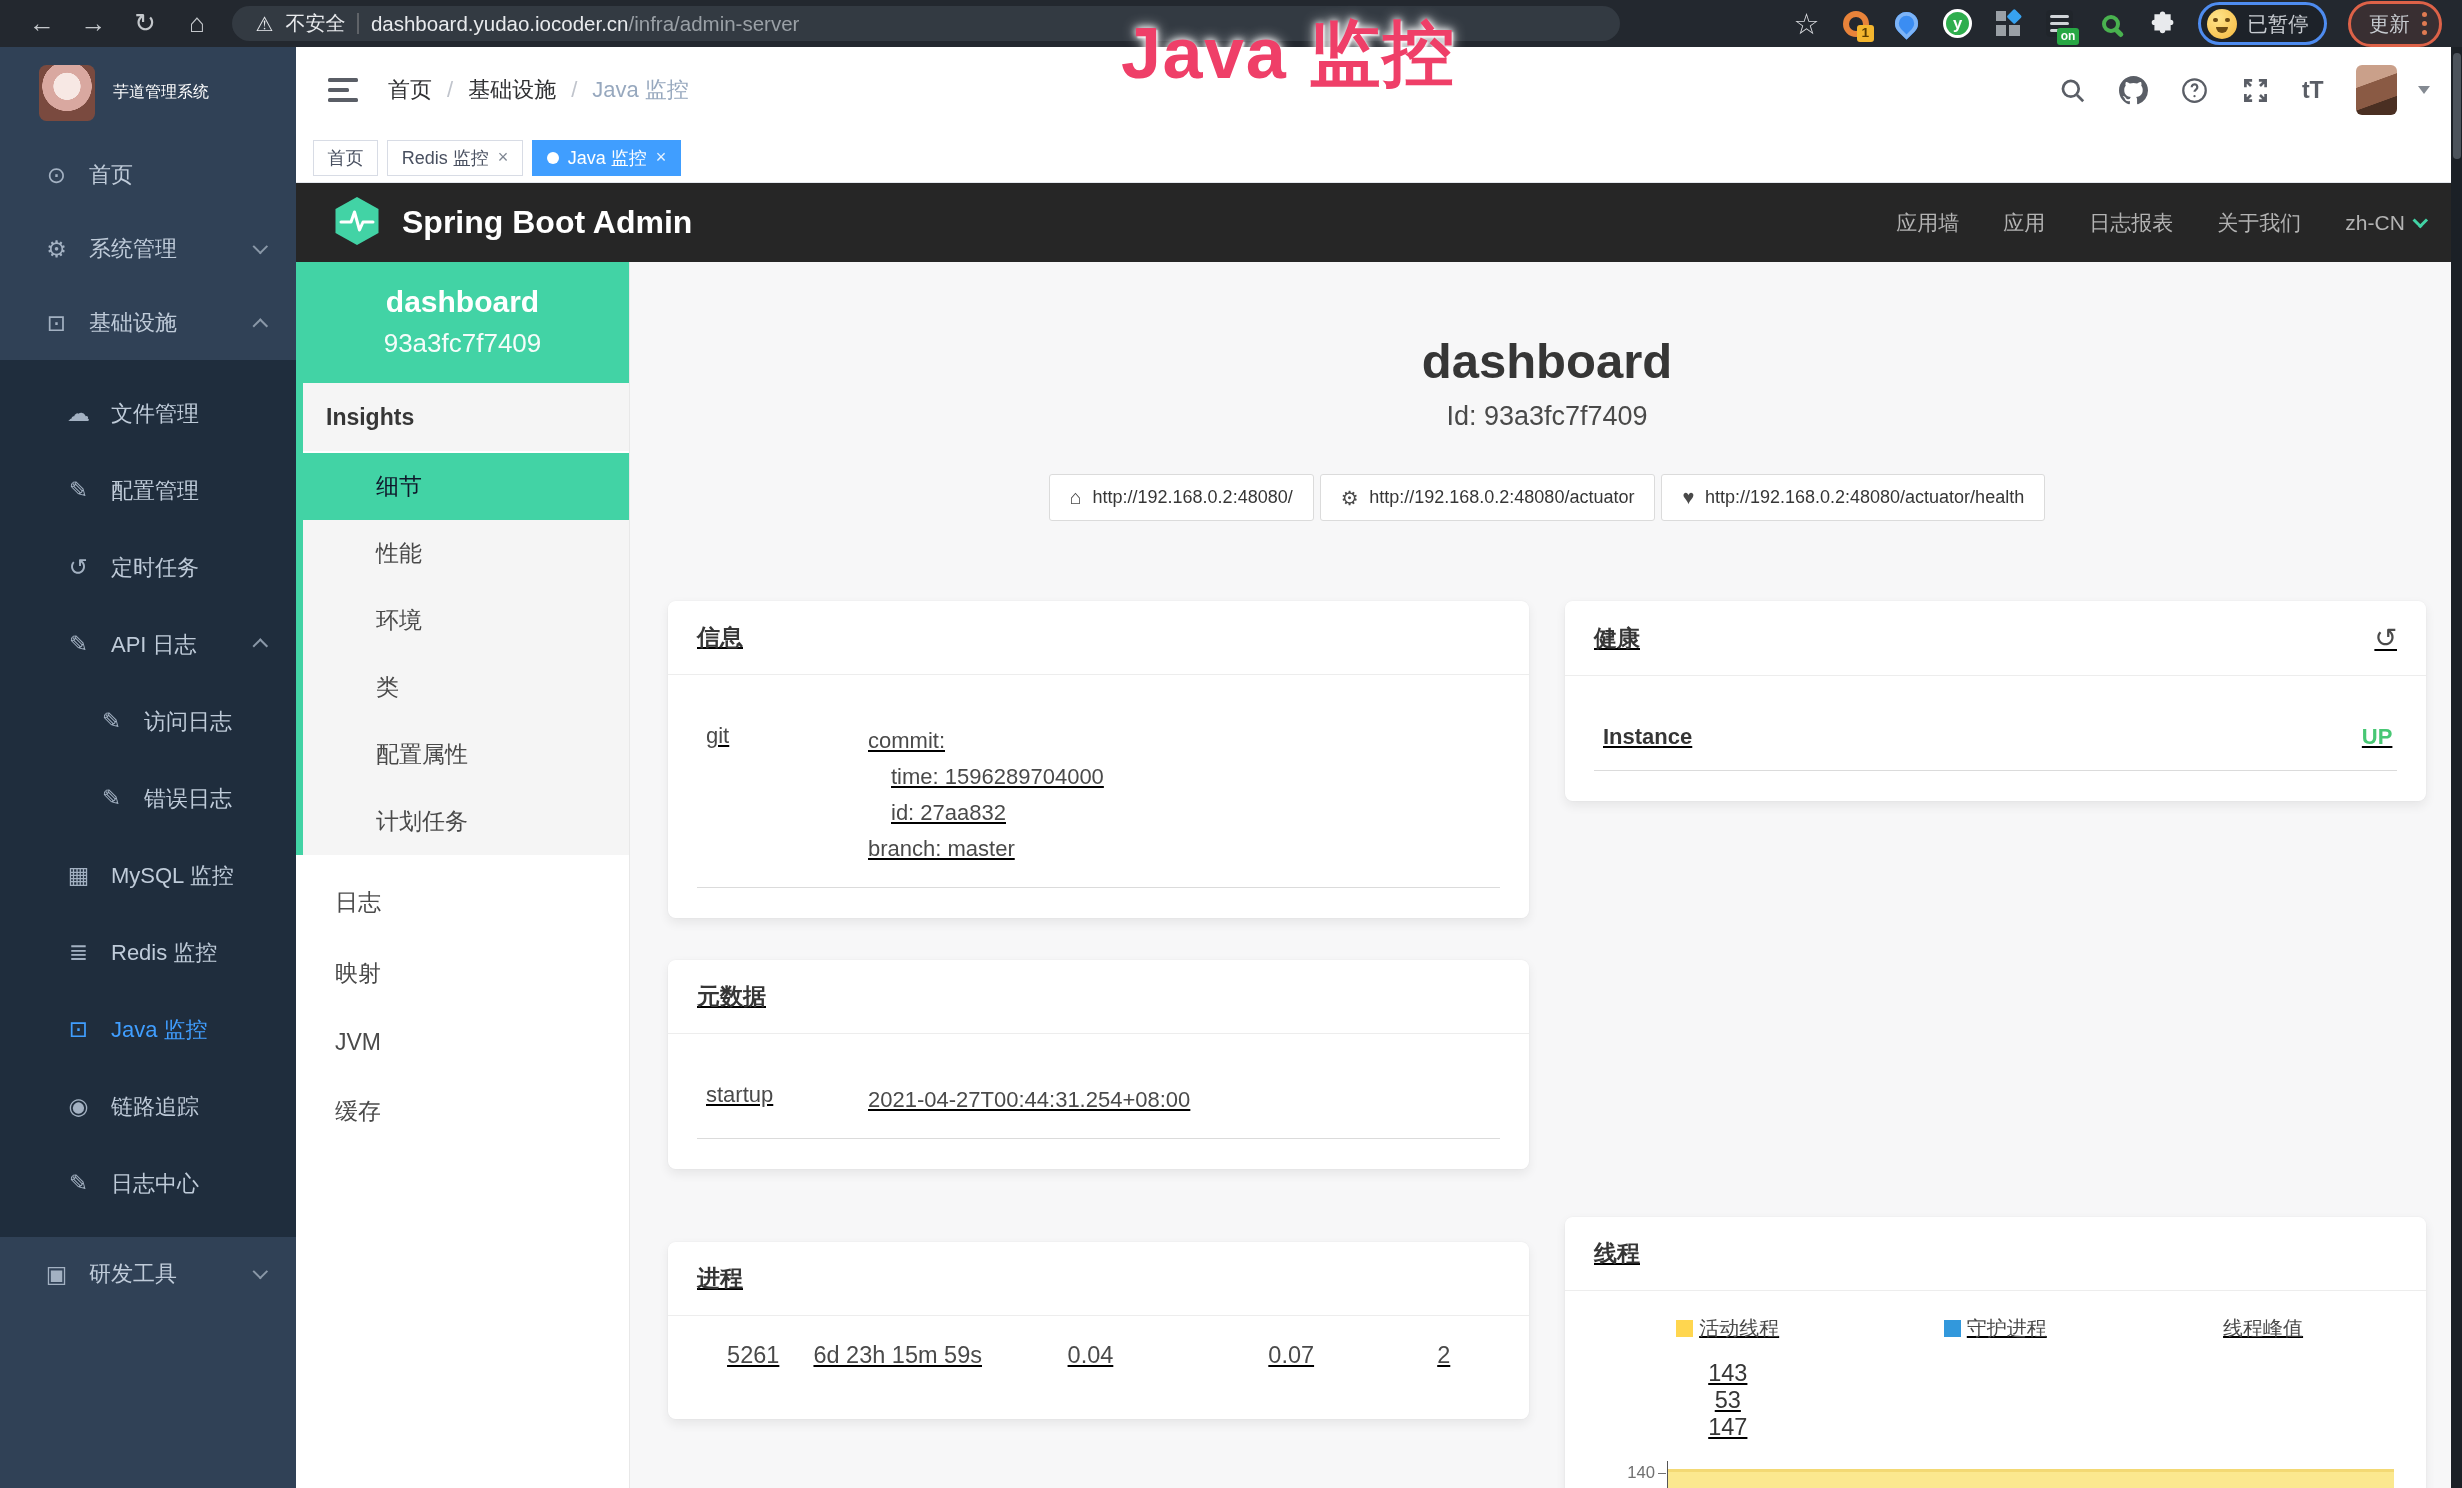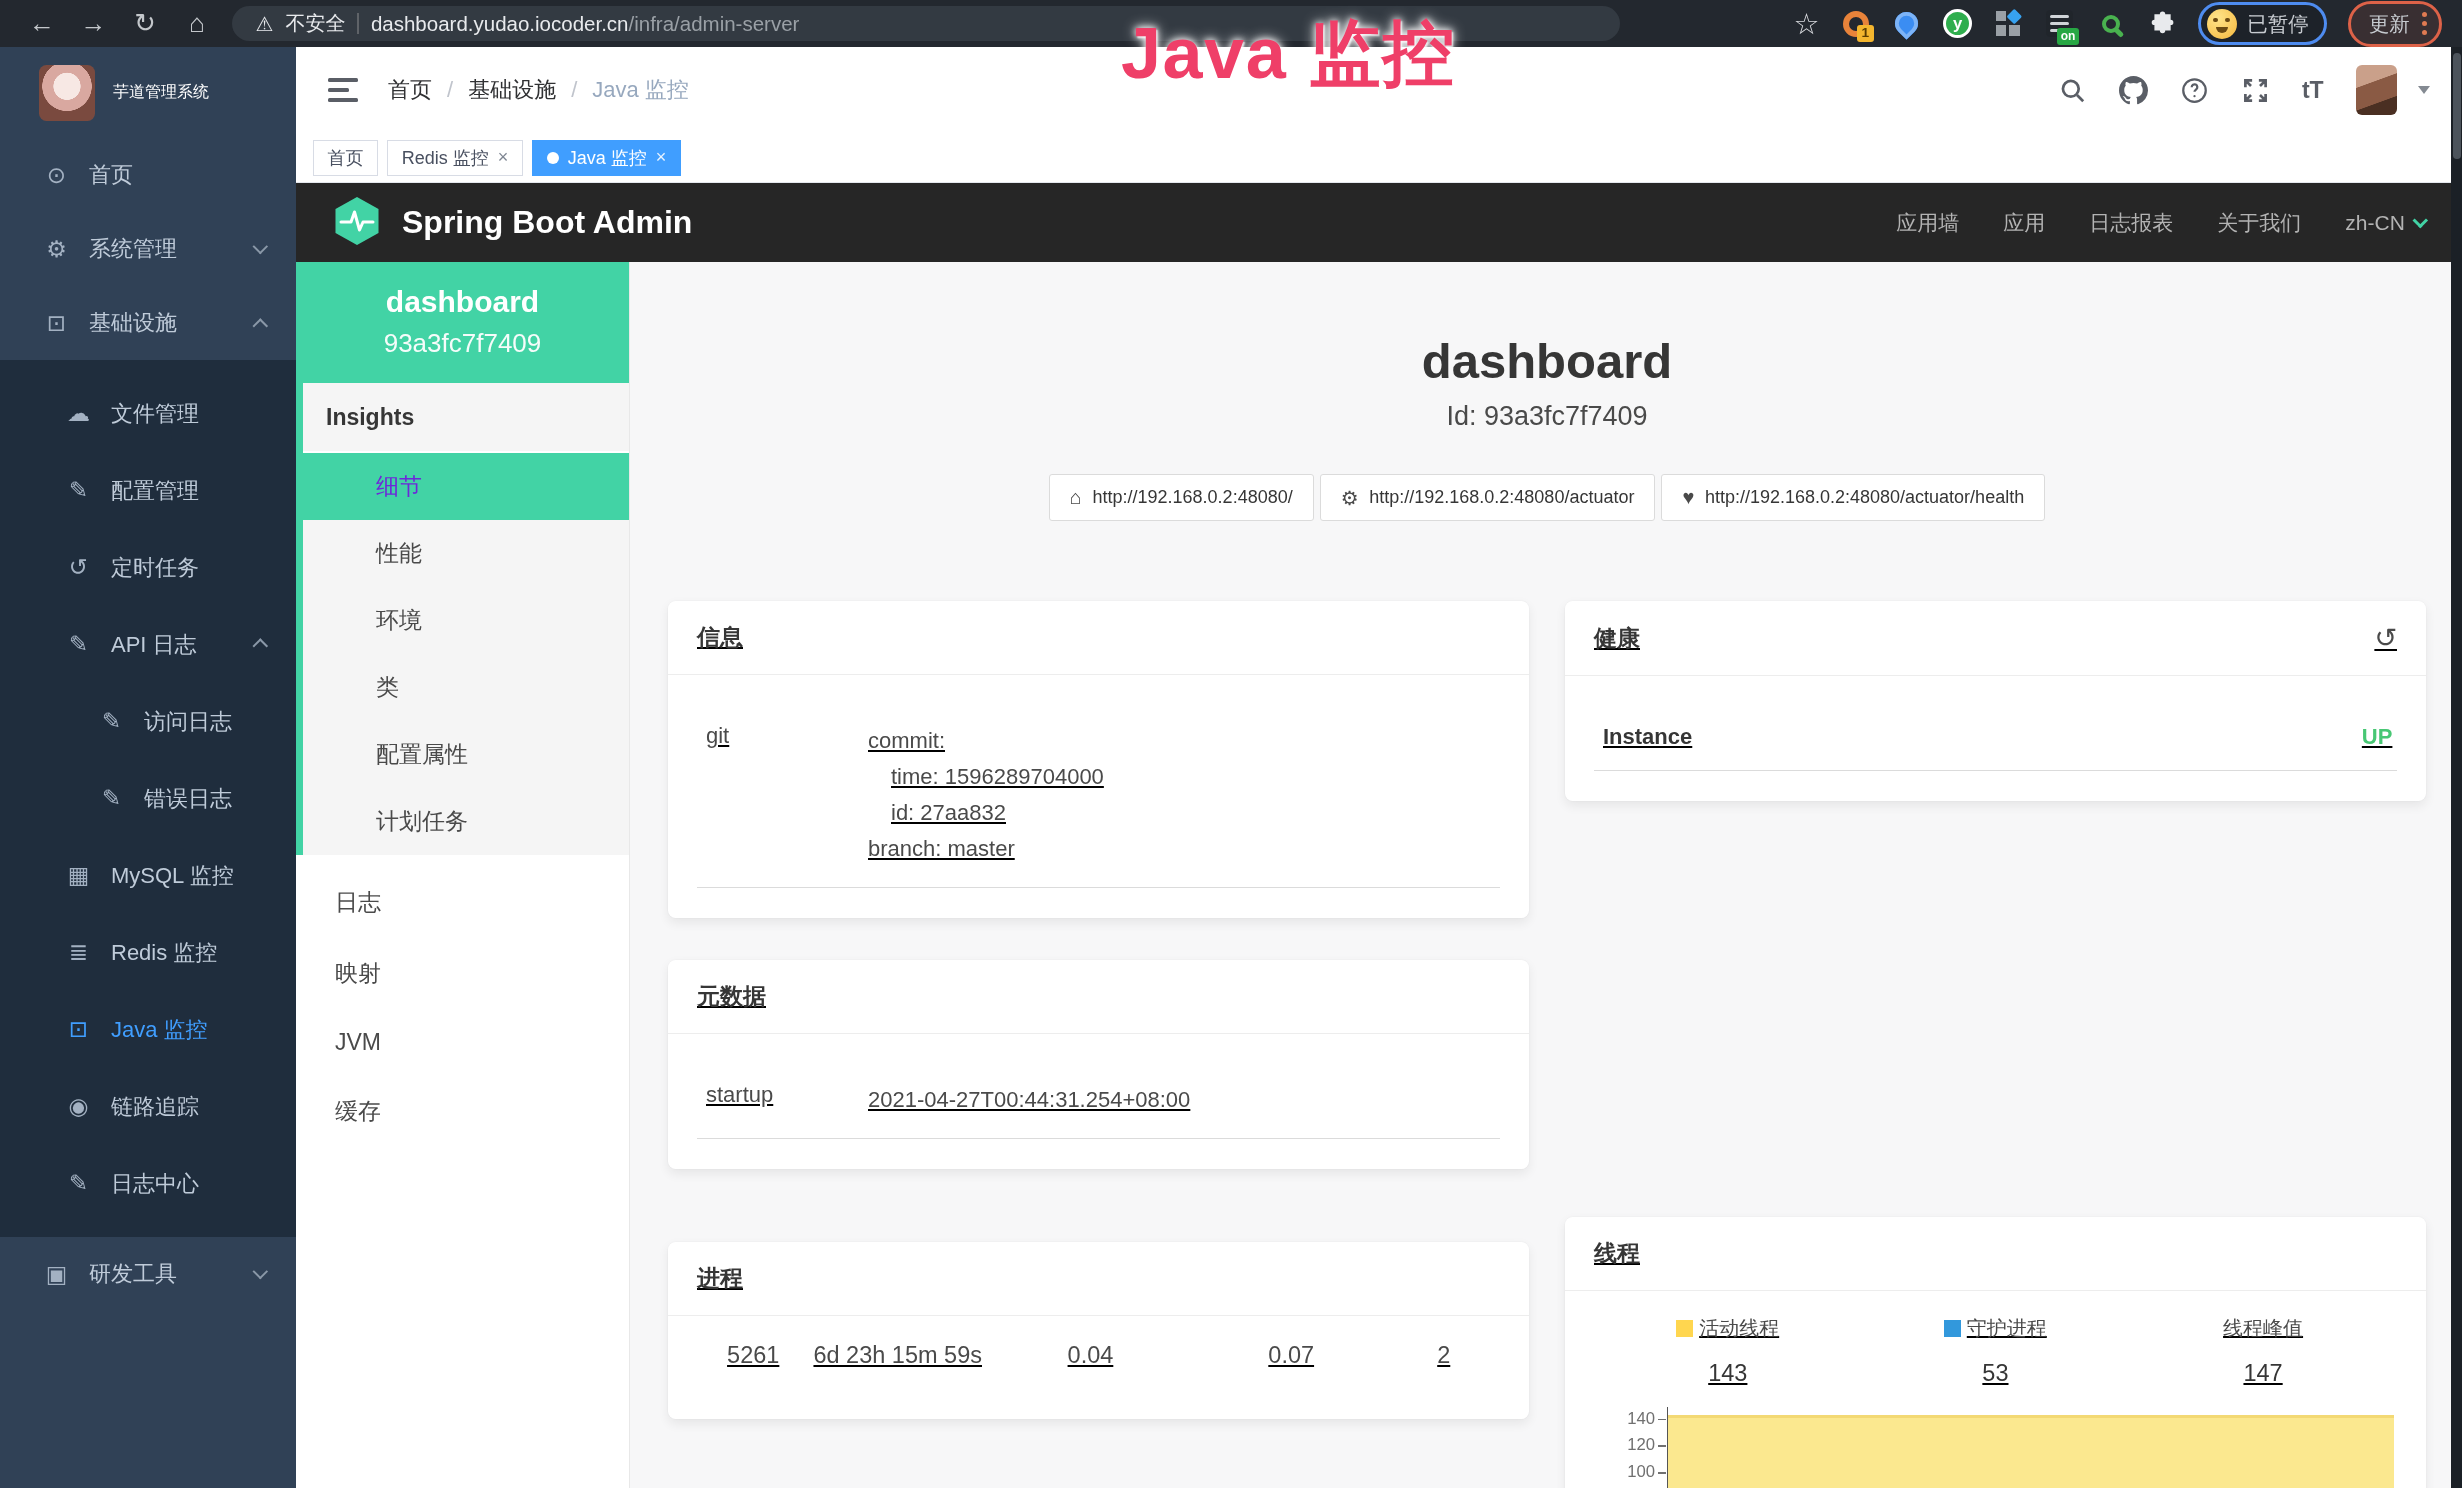"细节" .g-item.active { color: #6d28d9 -> #0f172a }
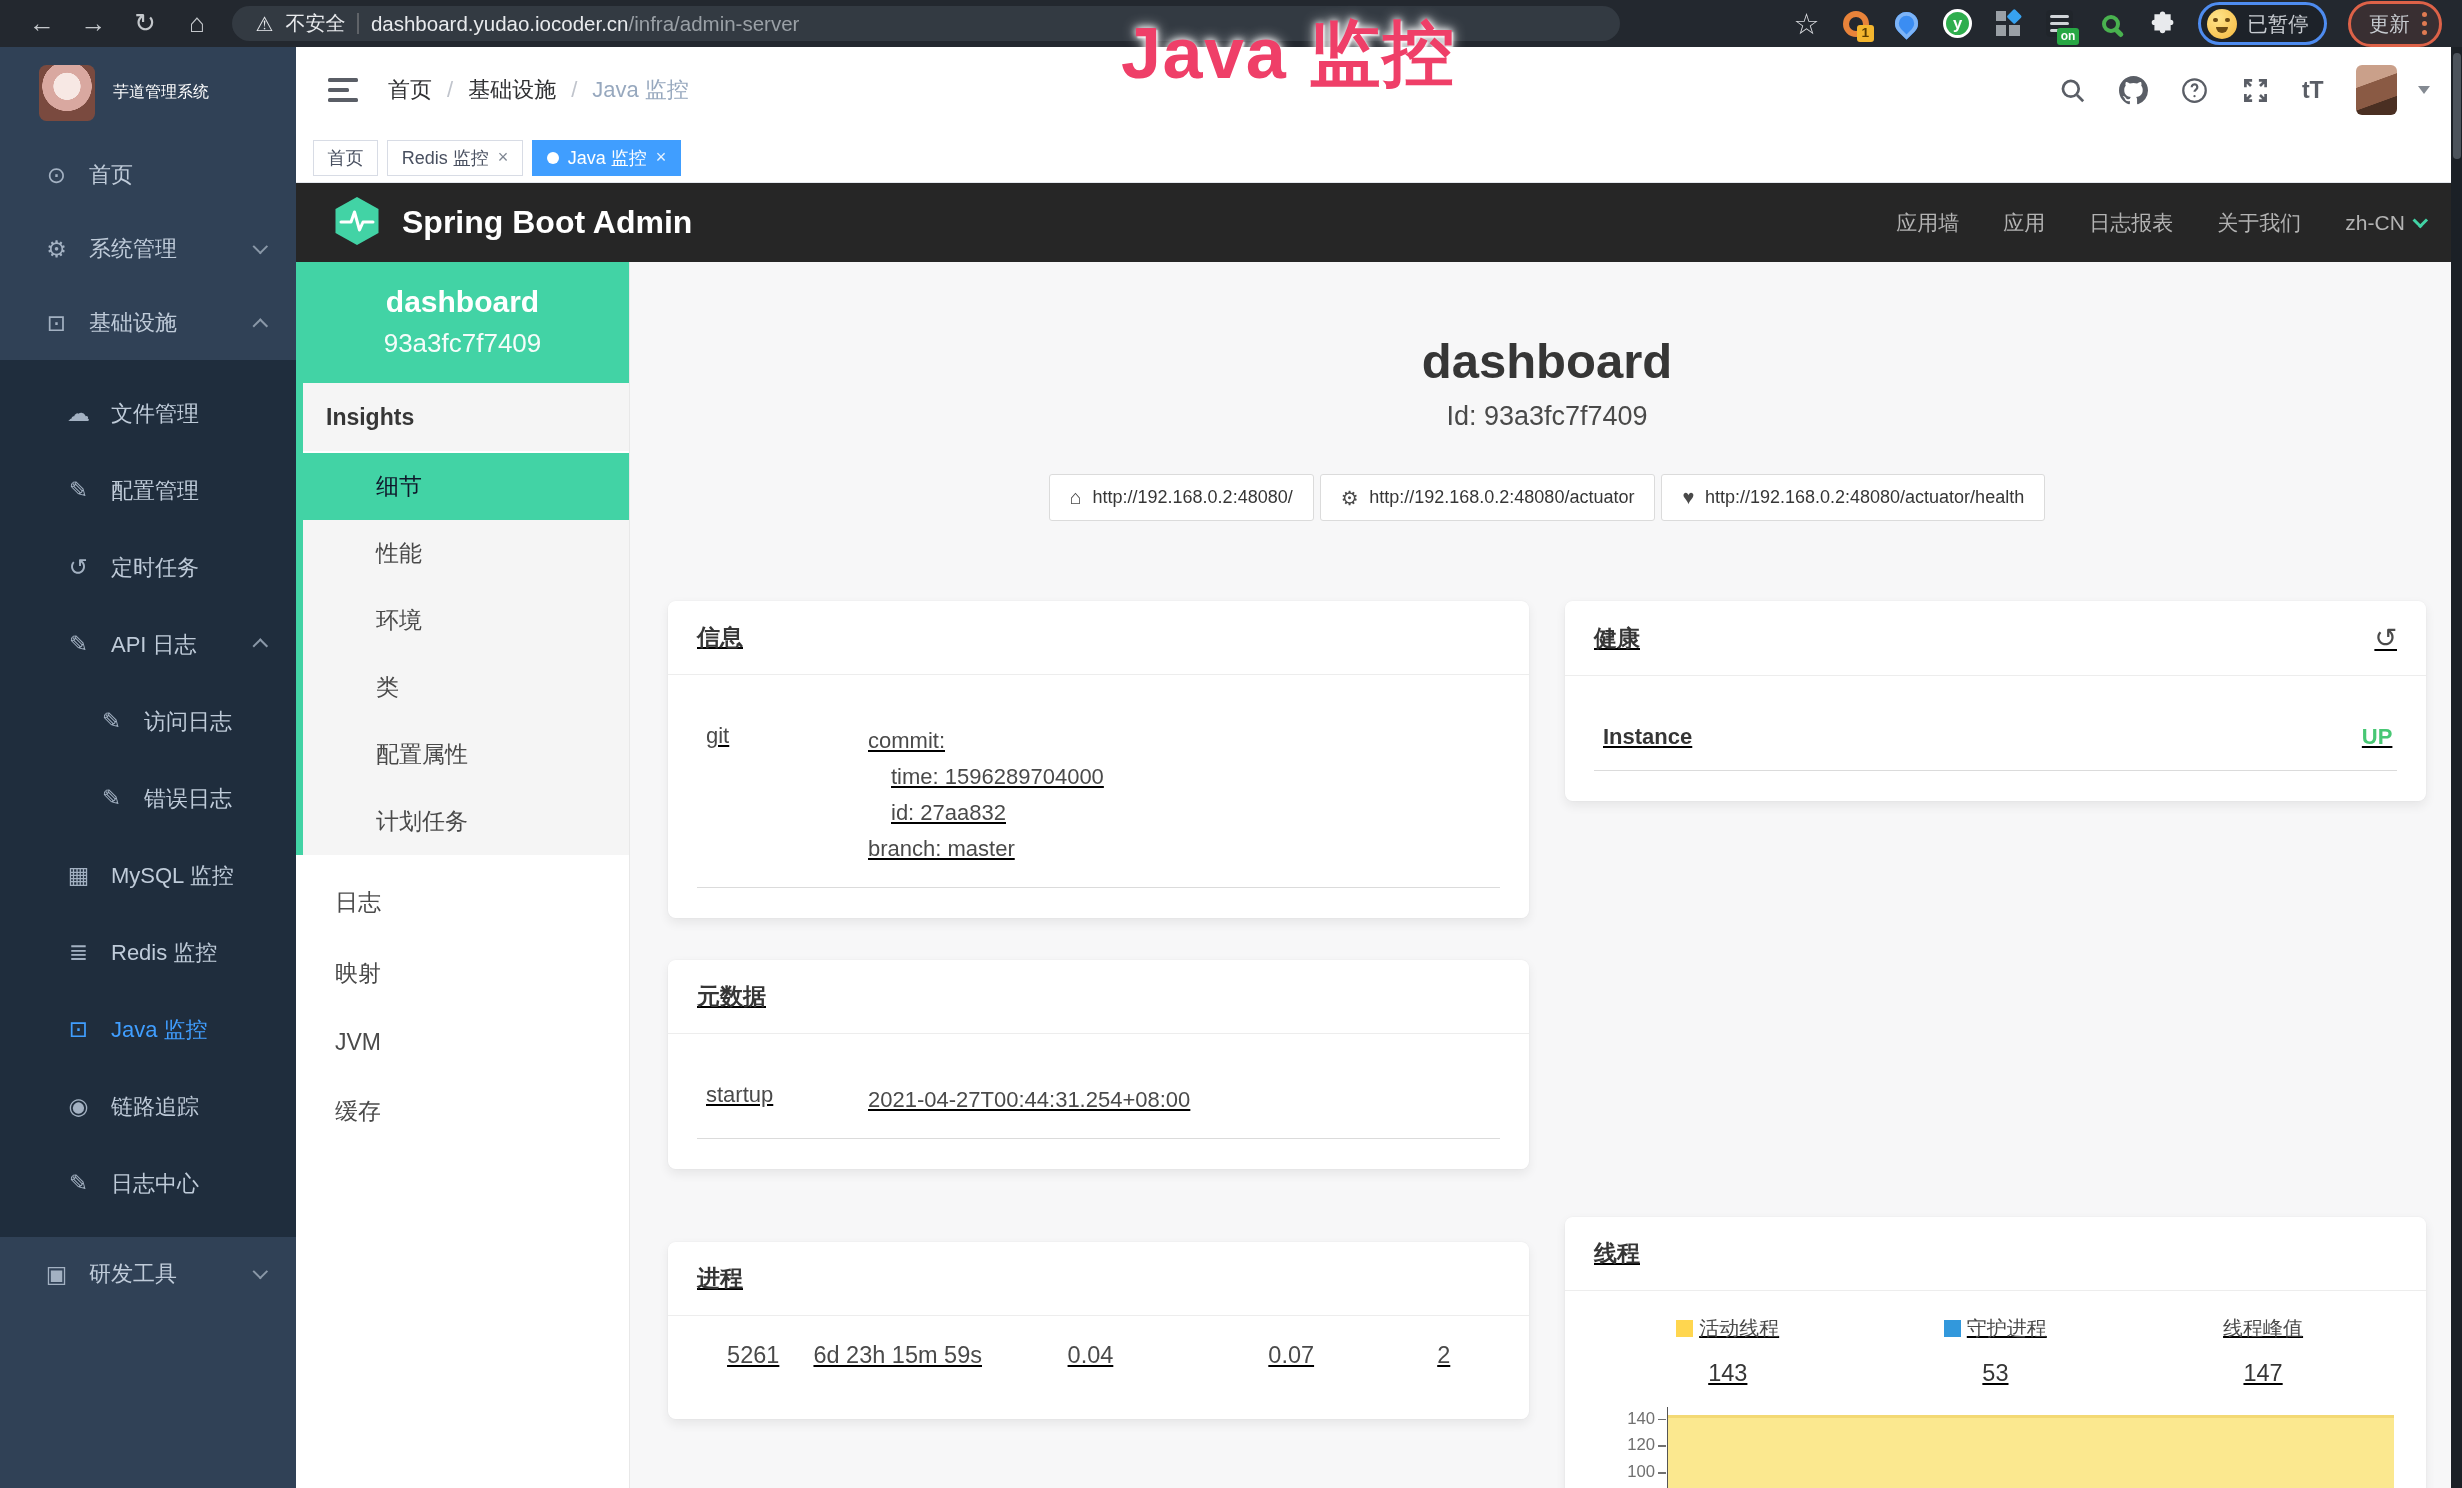"143" .vals-row { flex-direction: none -> column }
